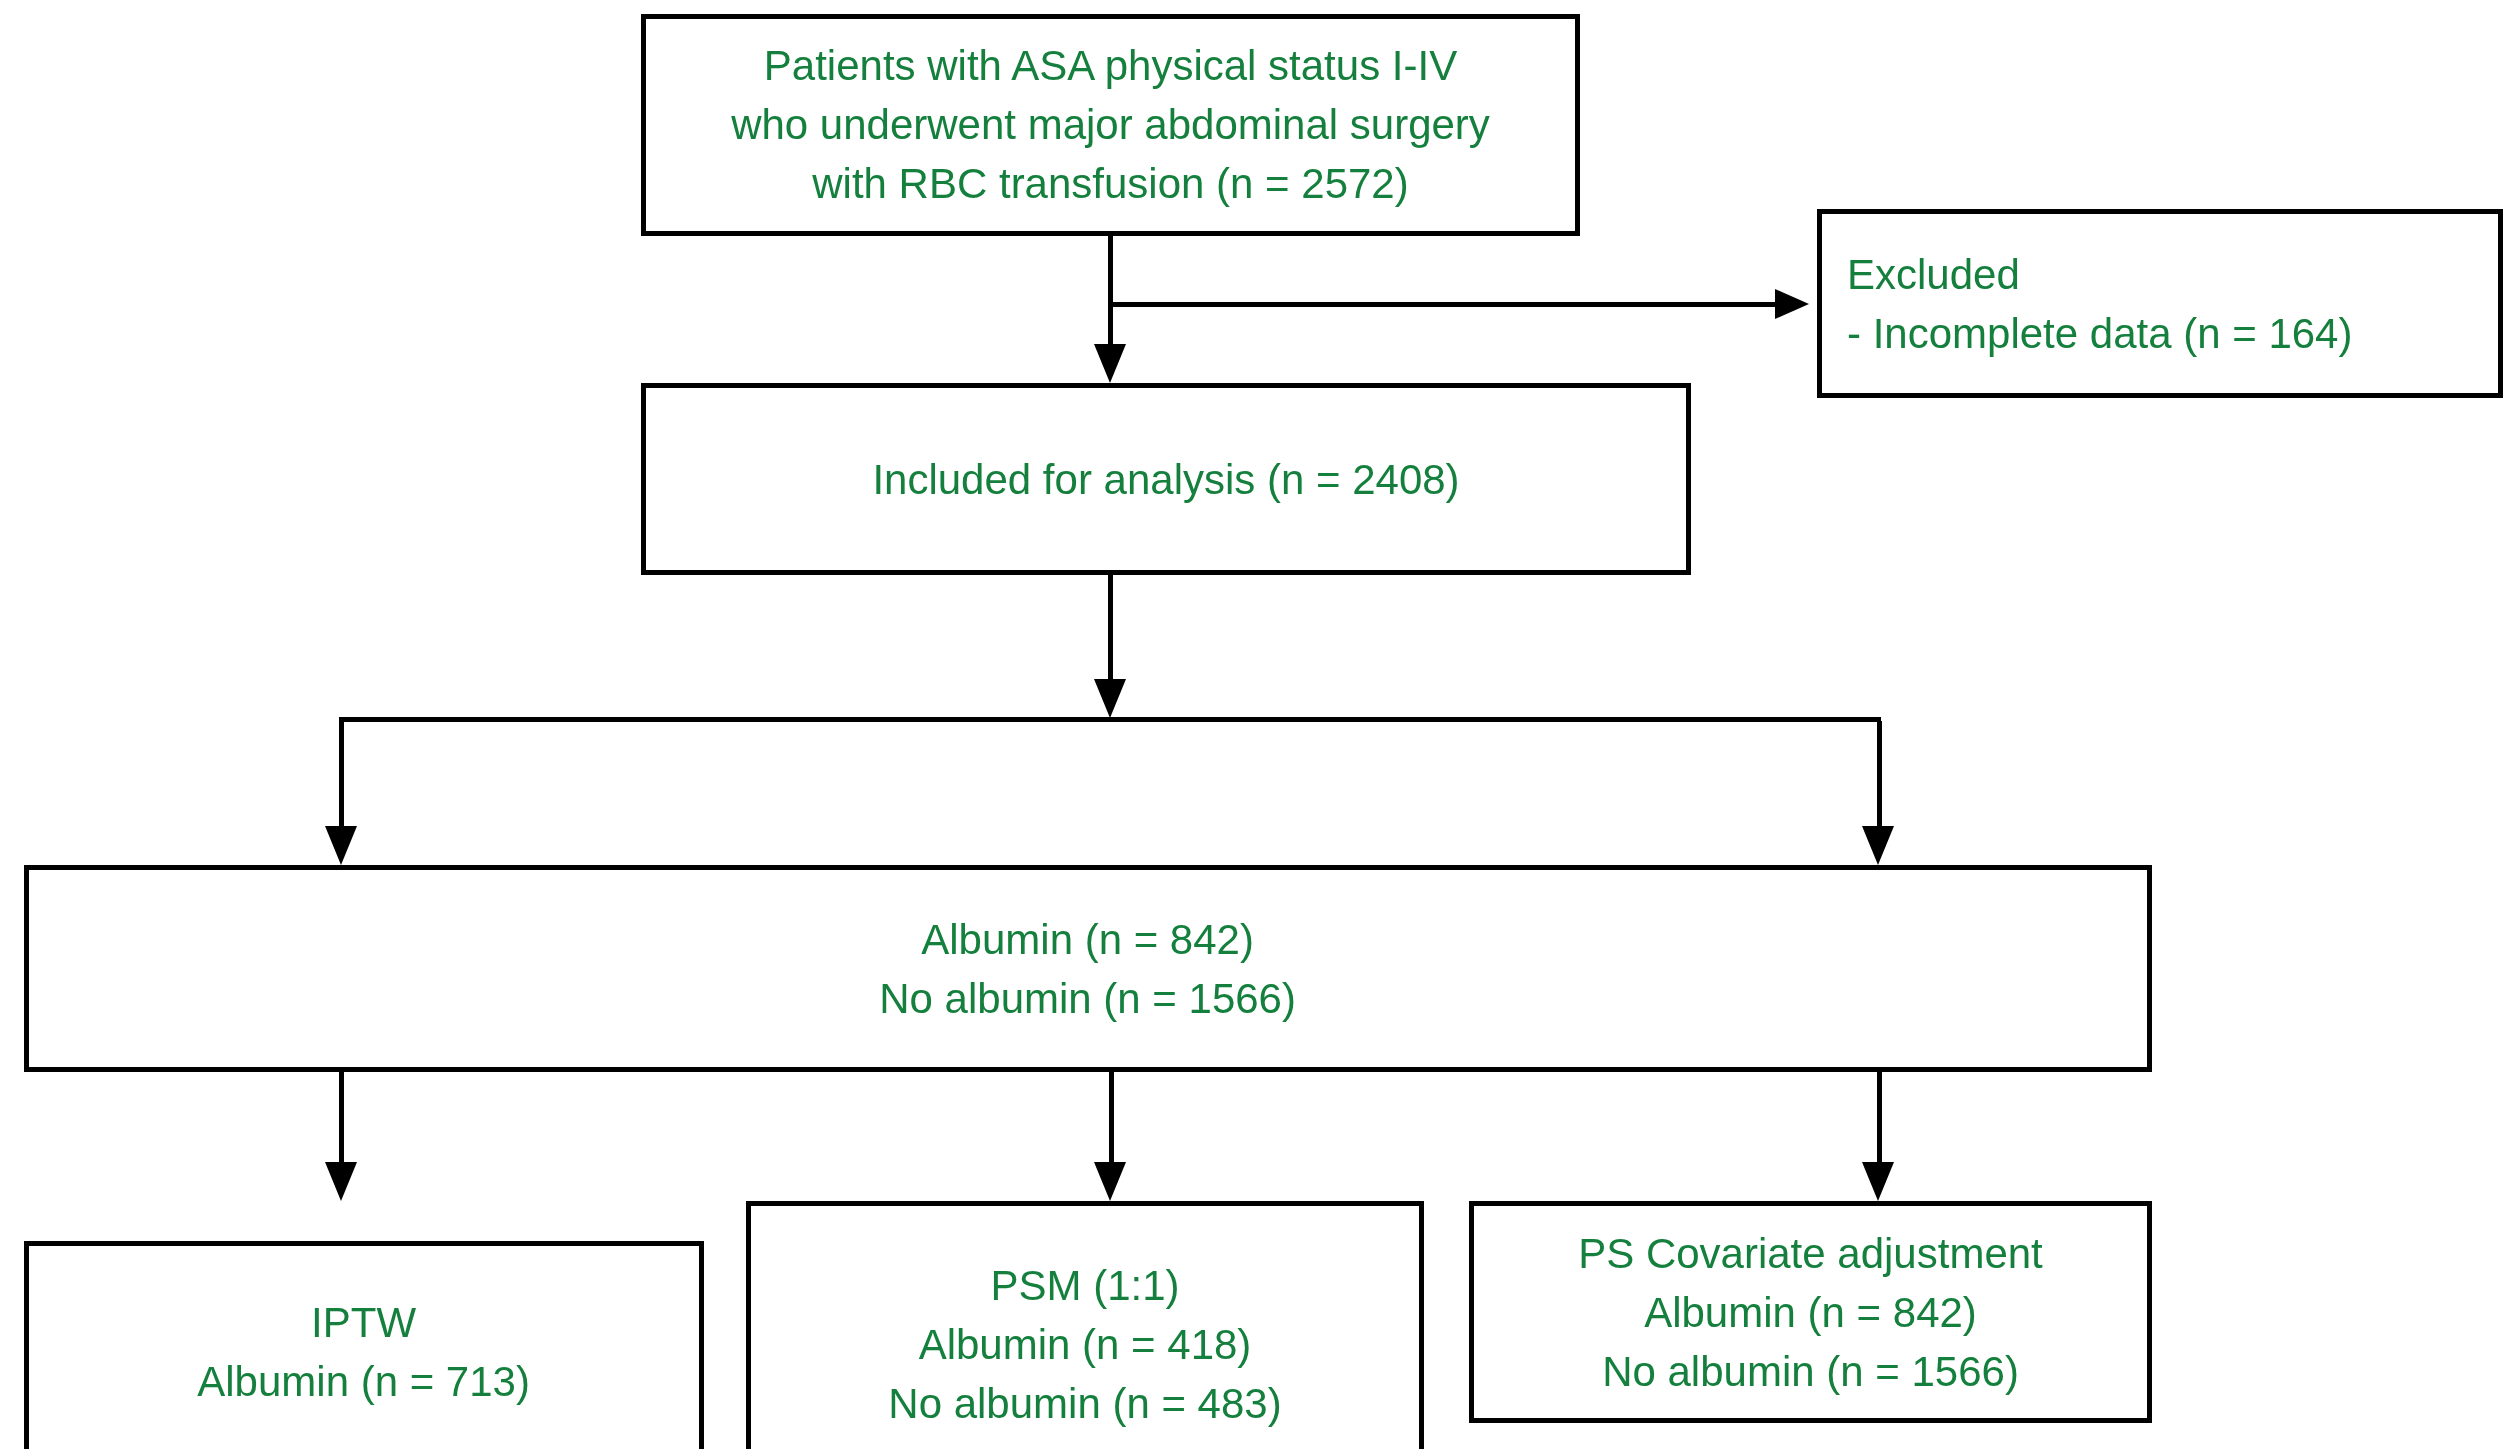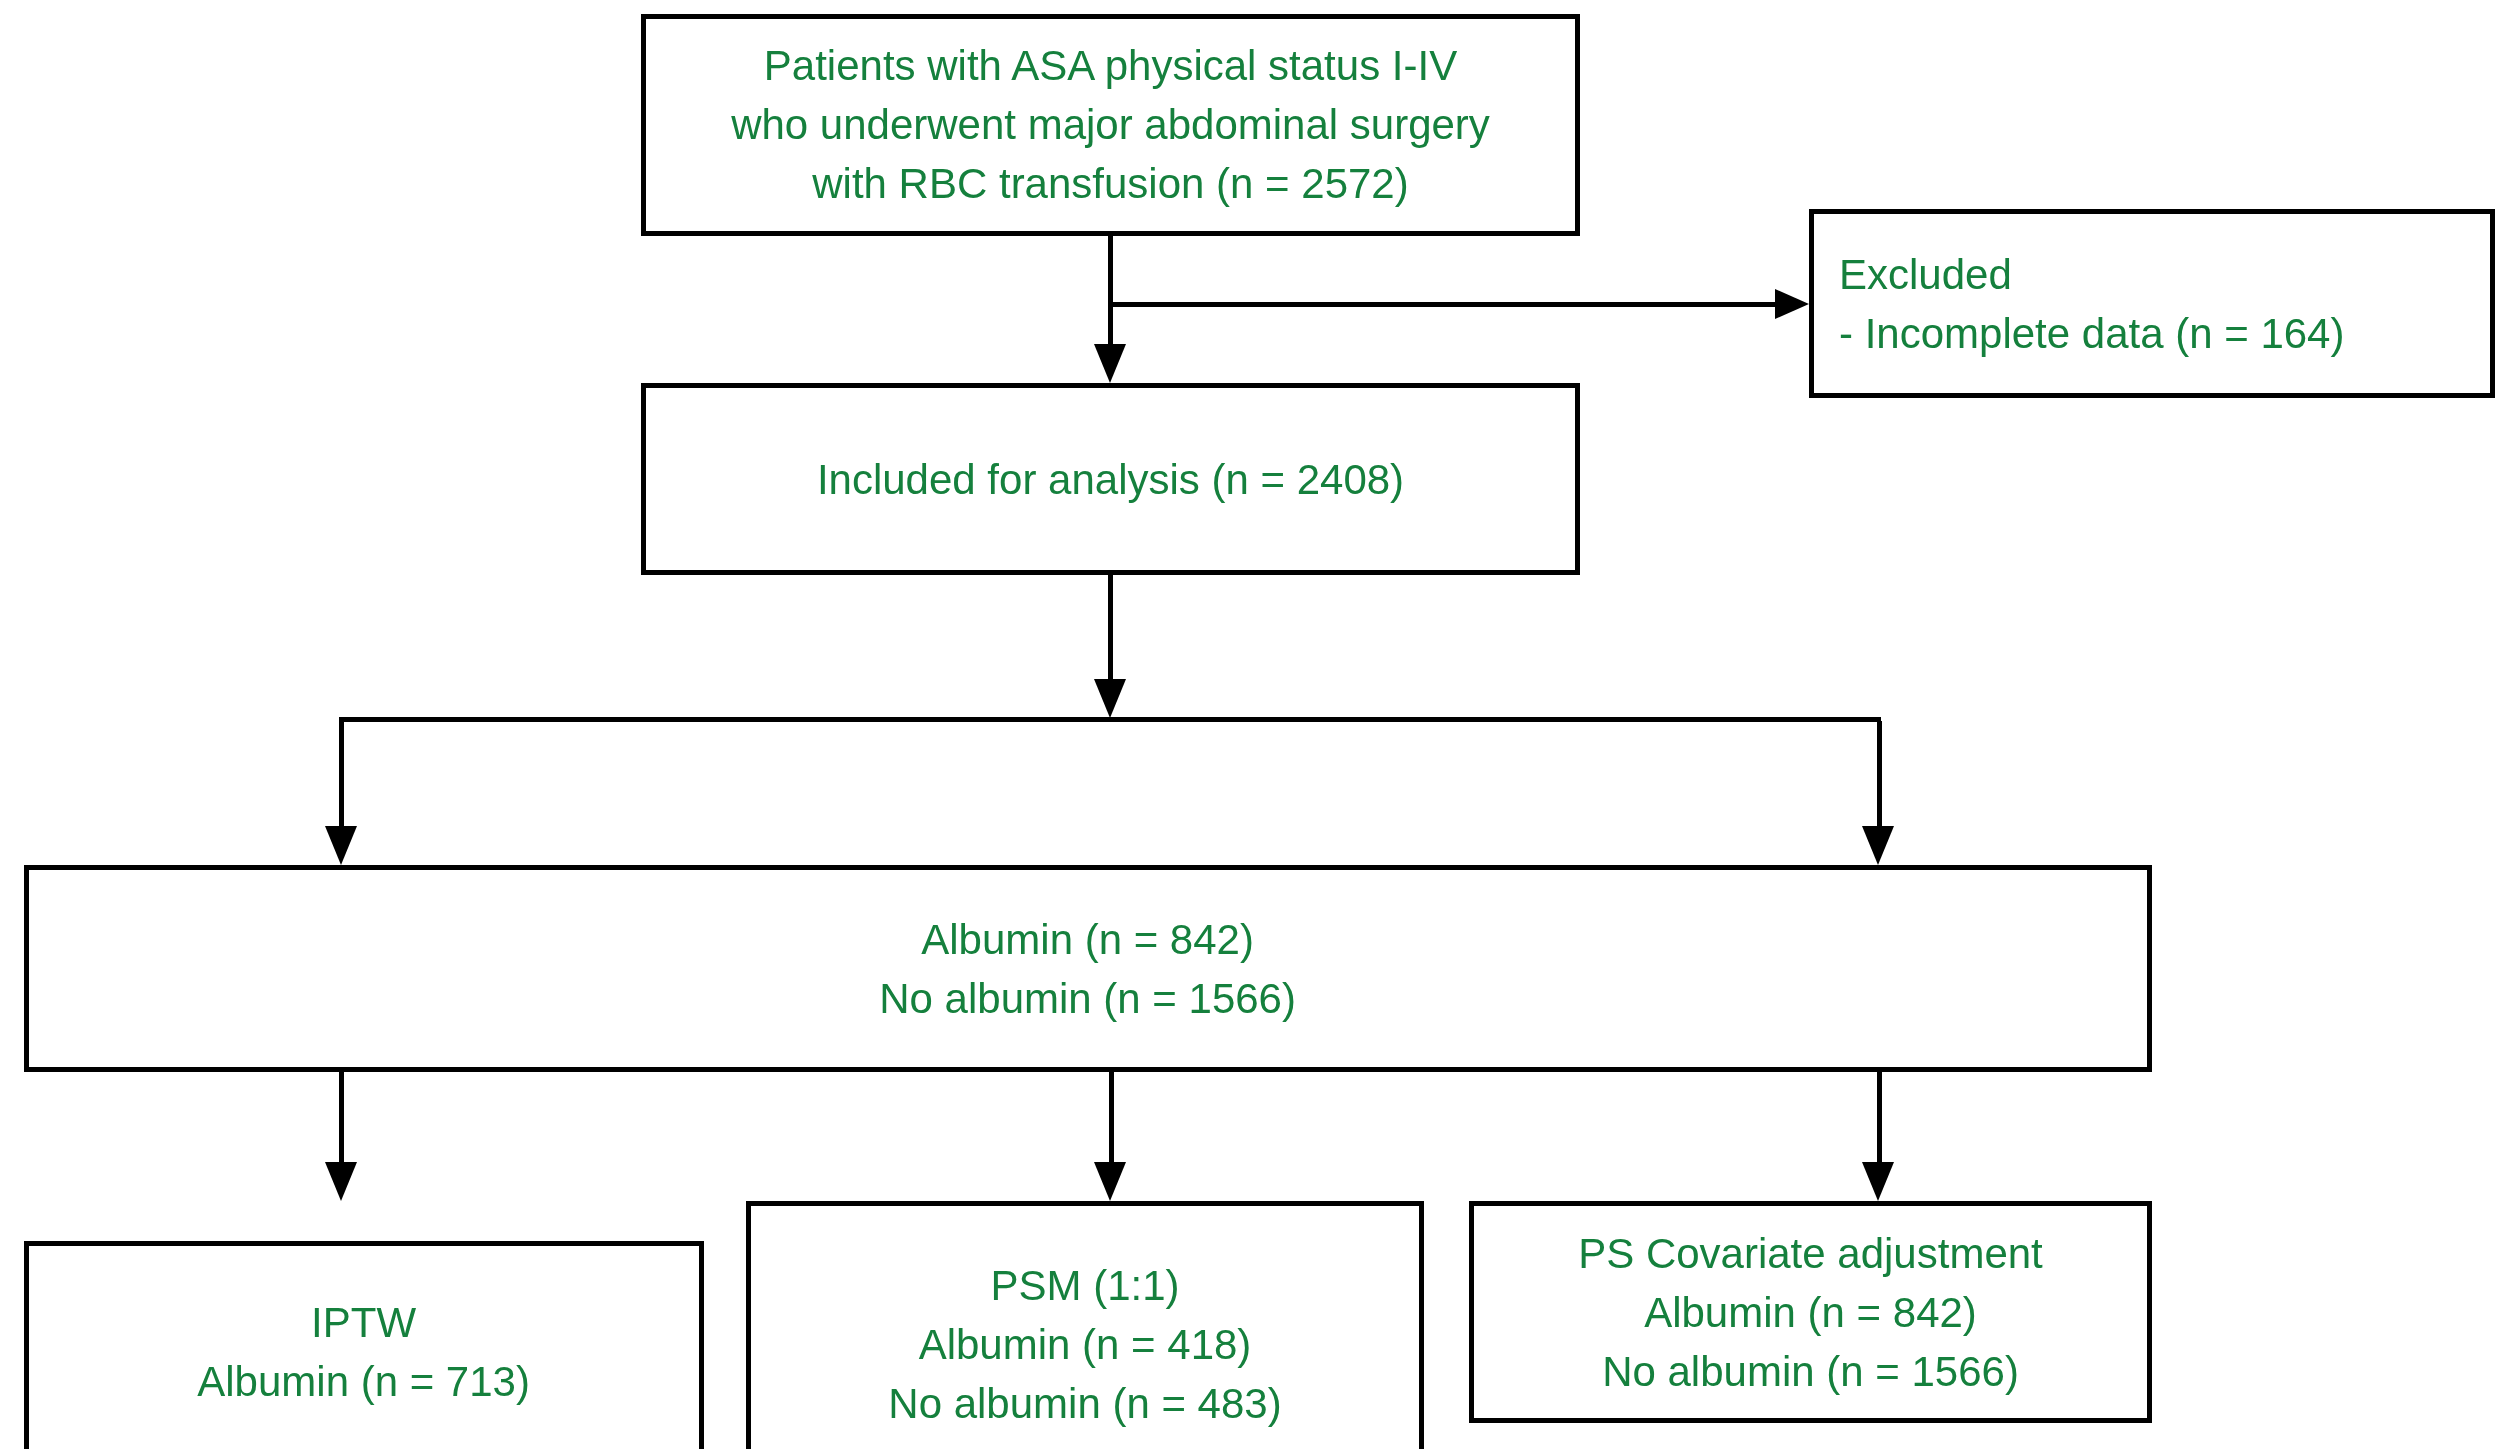"Excluded" .box.left-align { margin-left: none -> 8px }
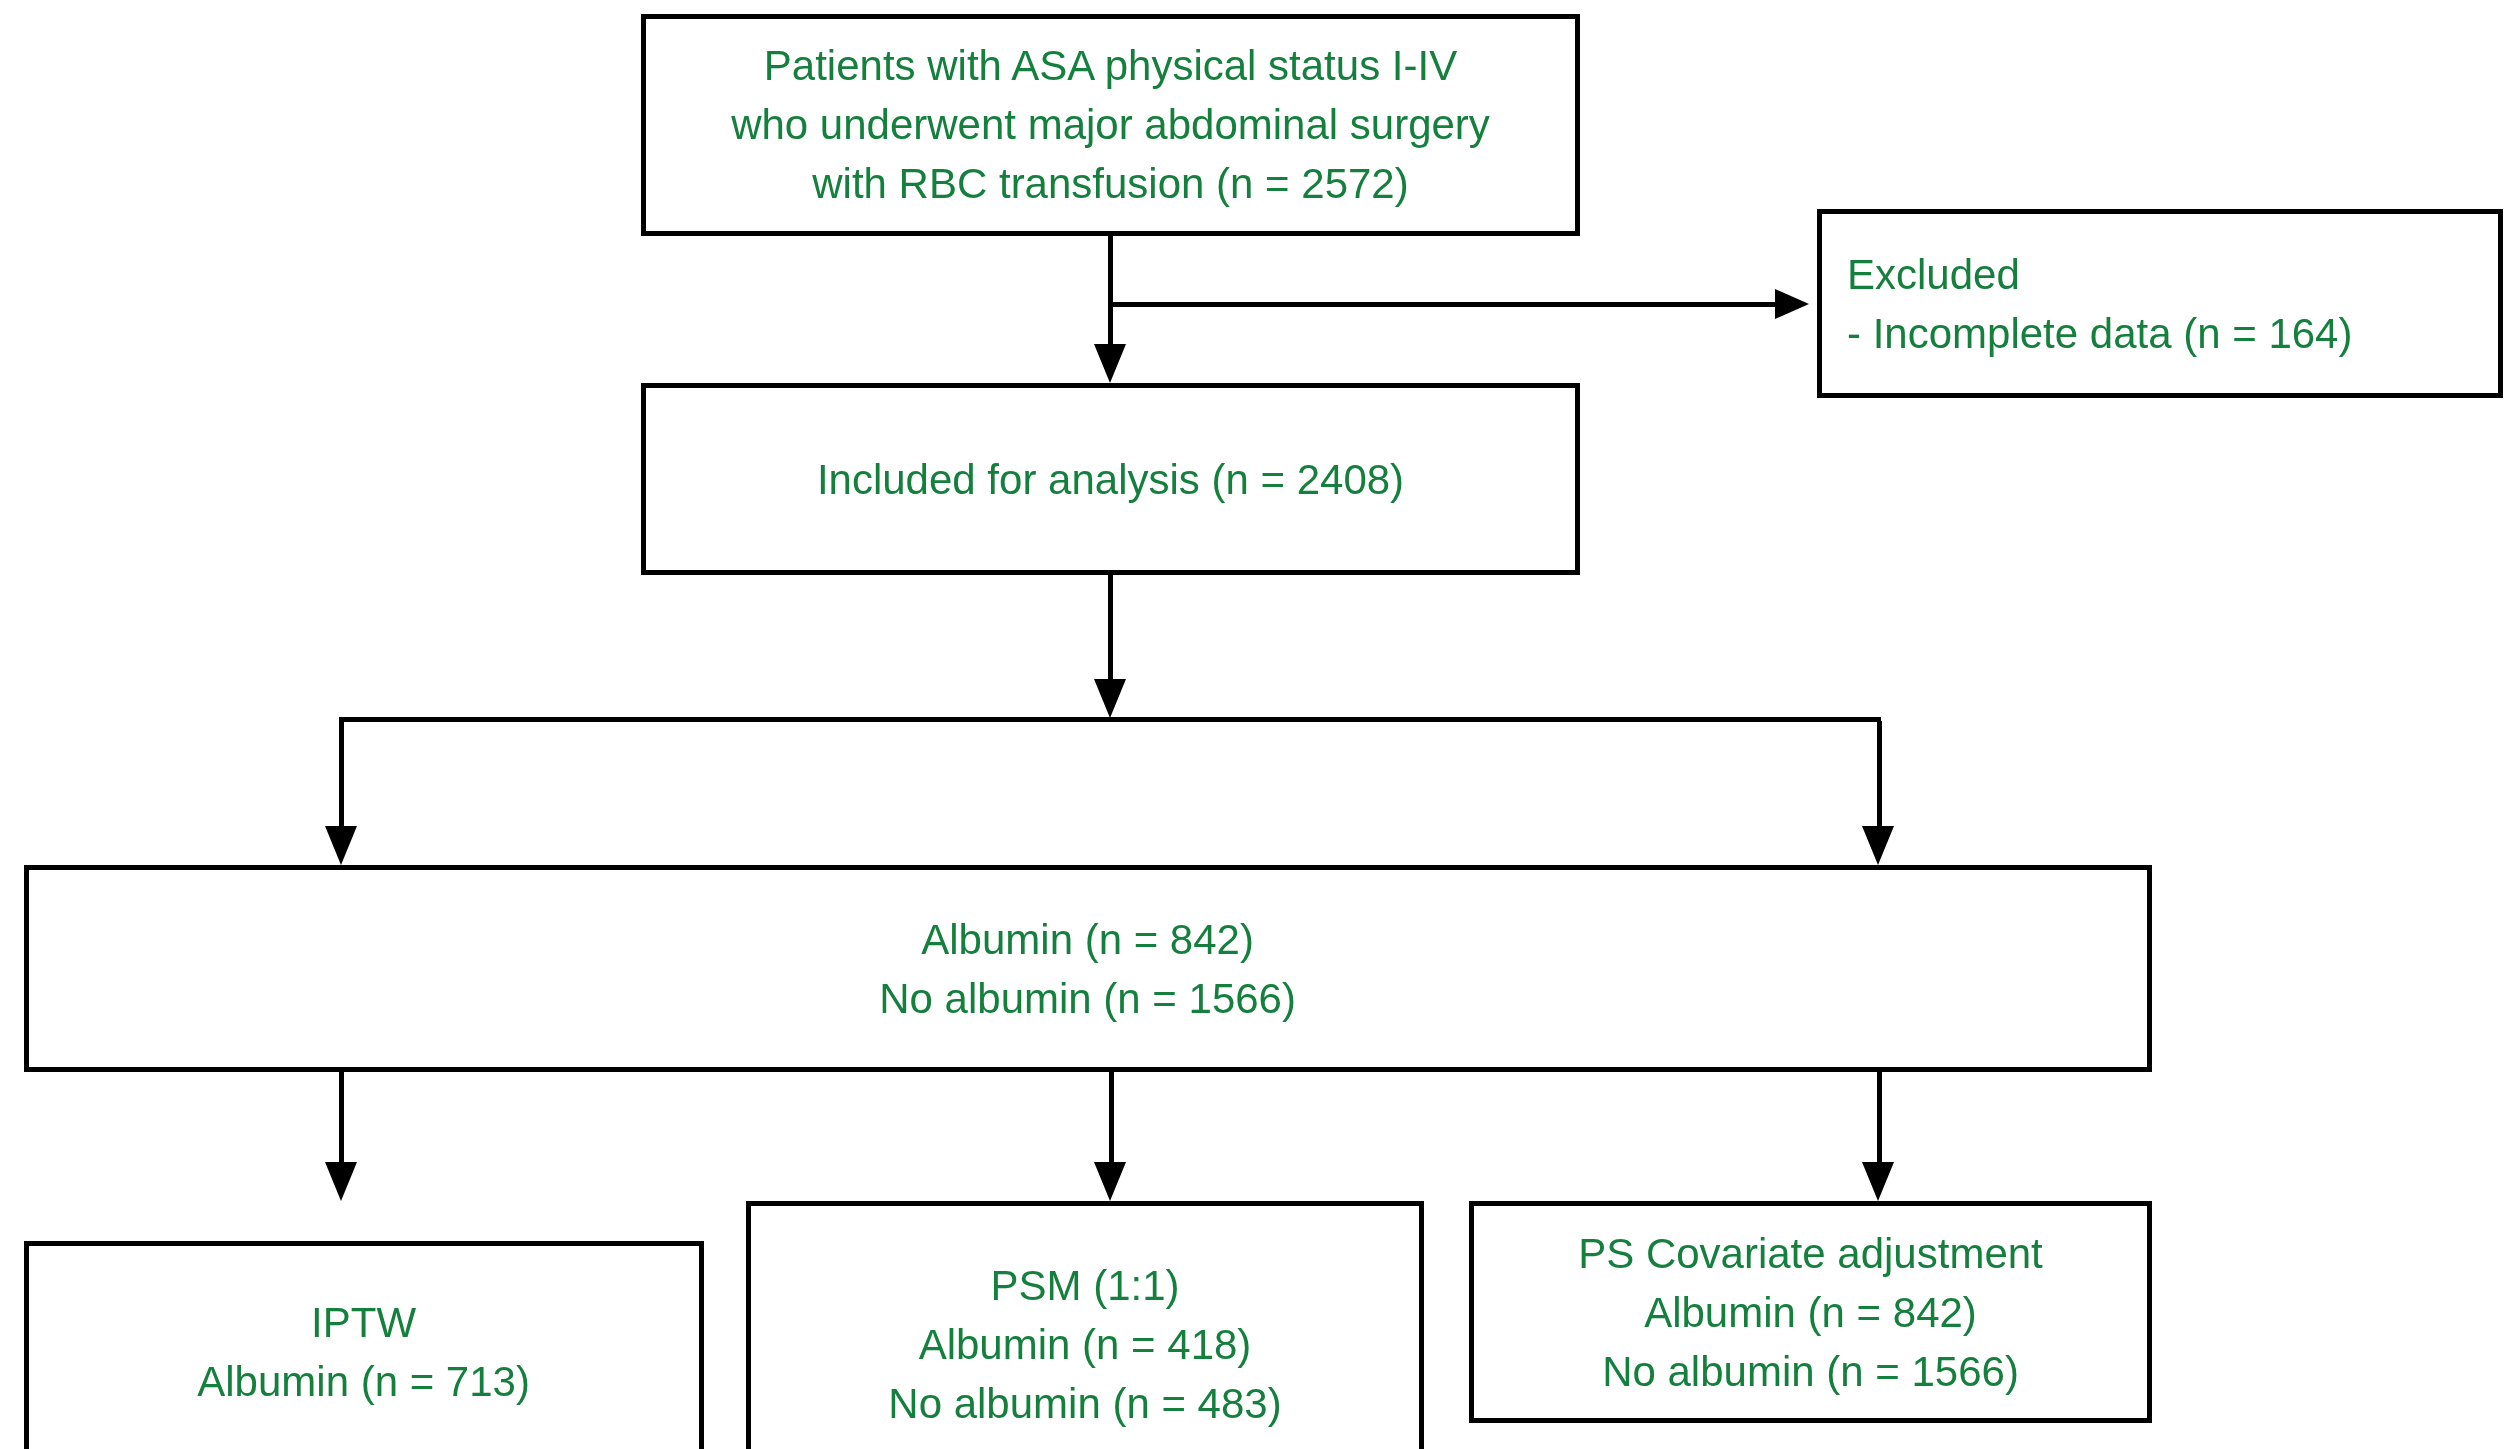"Included for analysis (n =" div.box { width: 939px -> 1050px }
